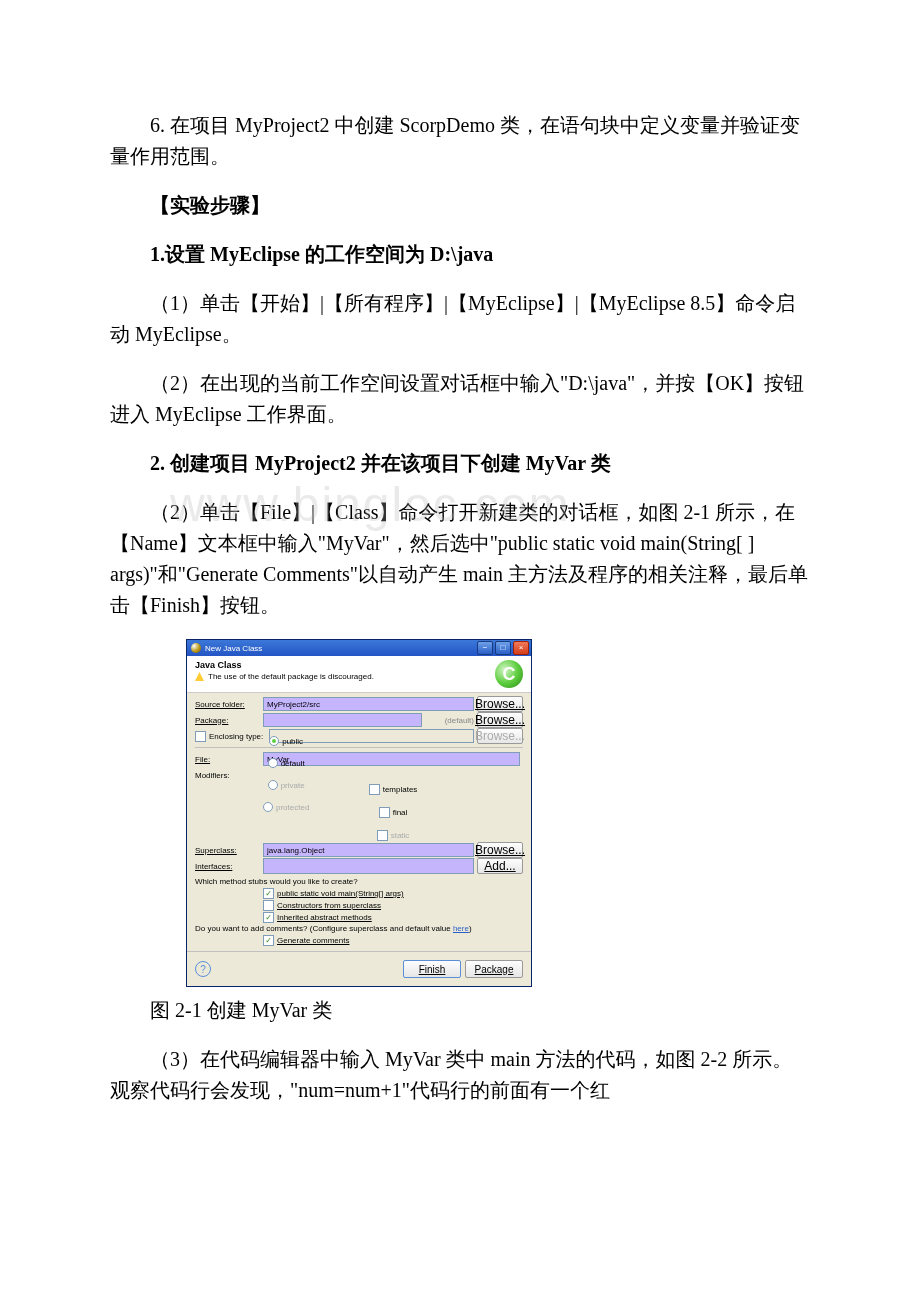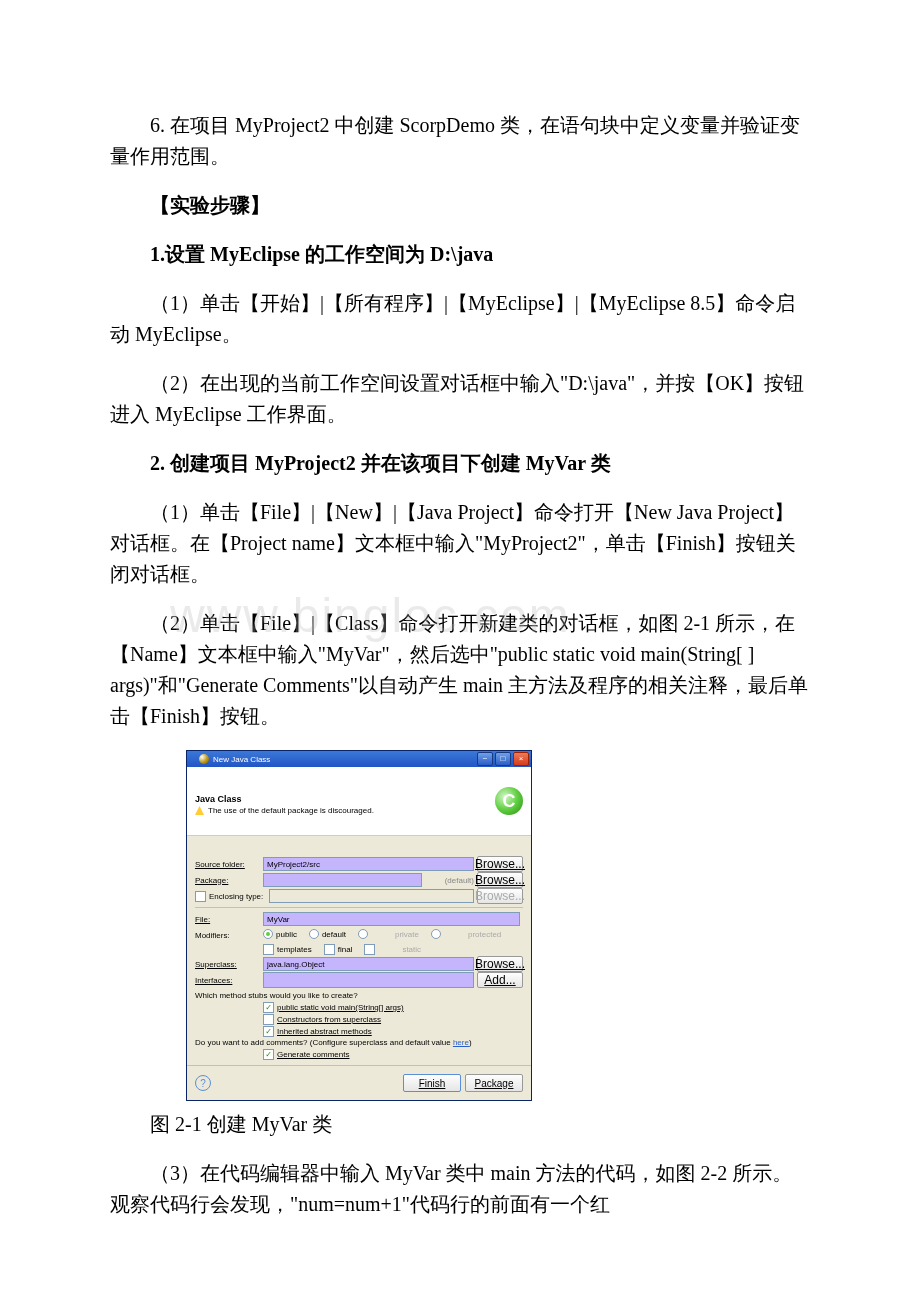"（1）单击【File】|【New】|【Java Project】命令打开【New" p.para { html: <p>（1）单击【File】|【New】|【Java Project】命令打开【New Java Project】对话框。在【Project name】文本框中输入"MyProject2"，单击【Finish】按钮关闭对话框。</p> -> none }
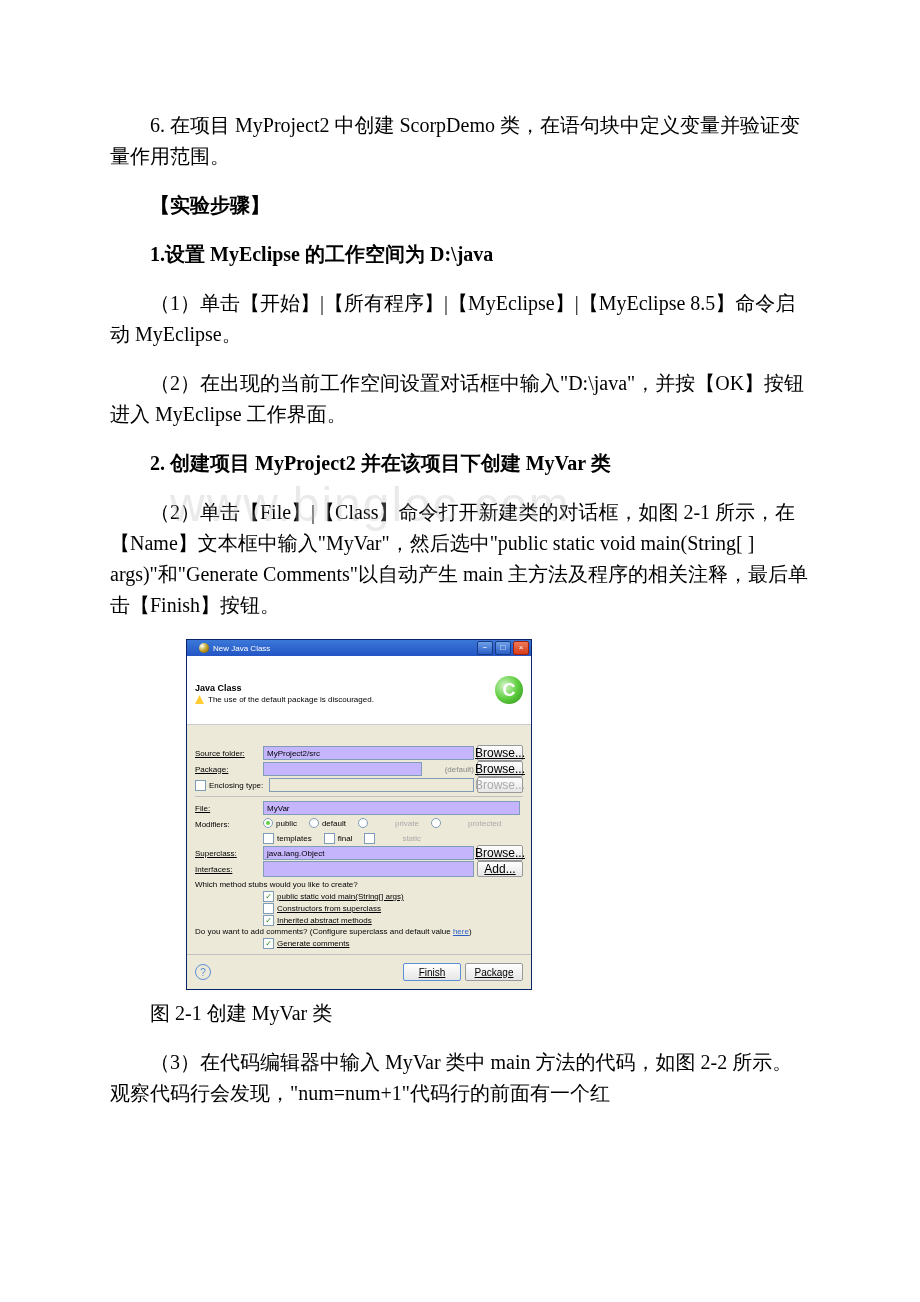"New Java Class" .titlebar { padding-left: 12px -> 4px }
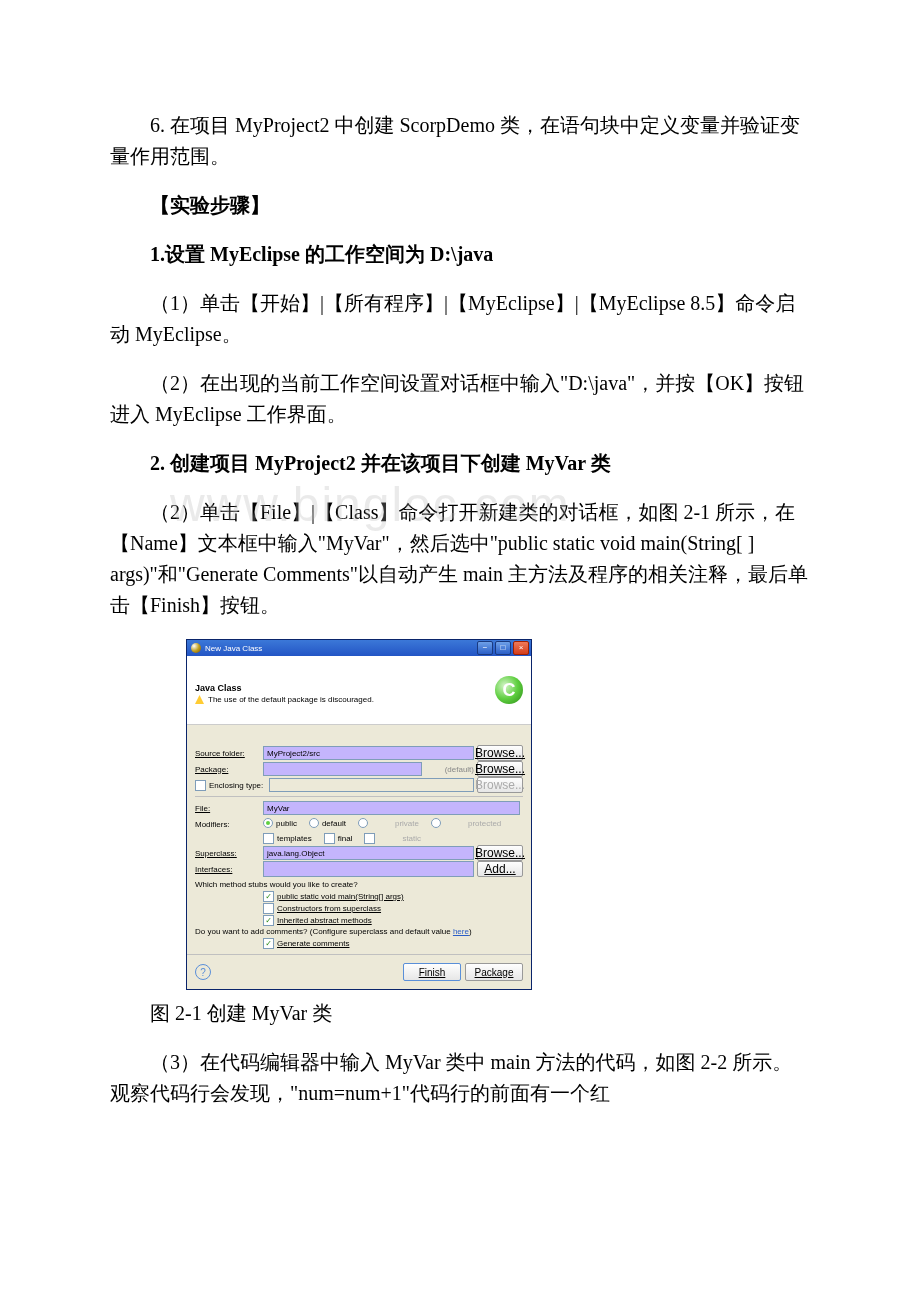"Java Class" .banner { align-items: flex-end -> flex-start; padding: 20px 8px -> 4px 8px }
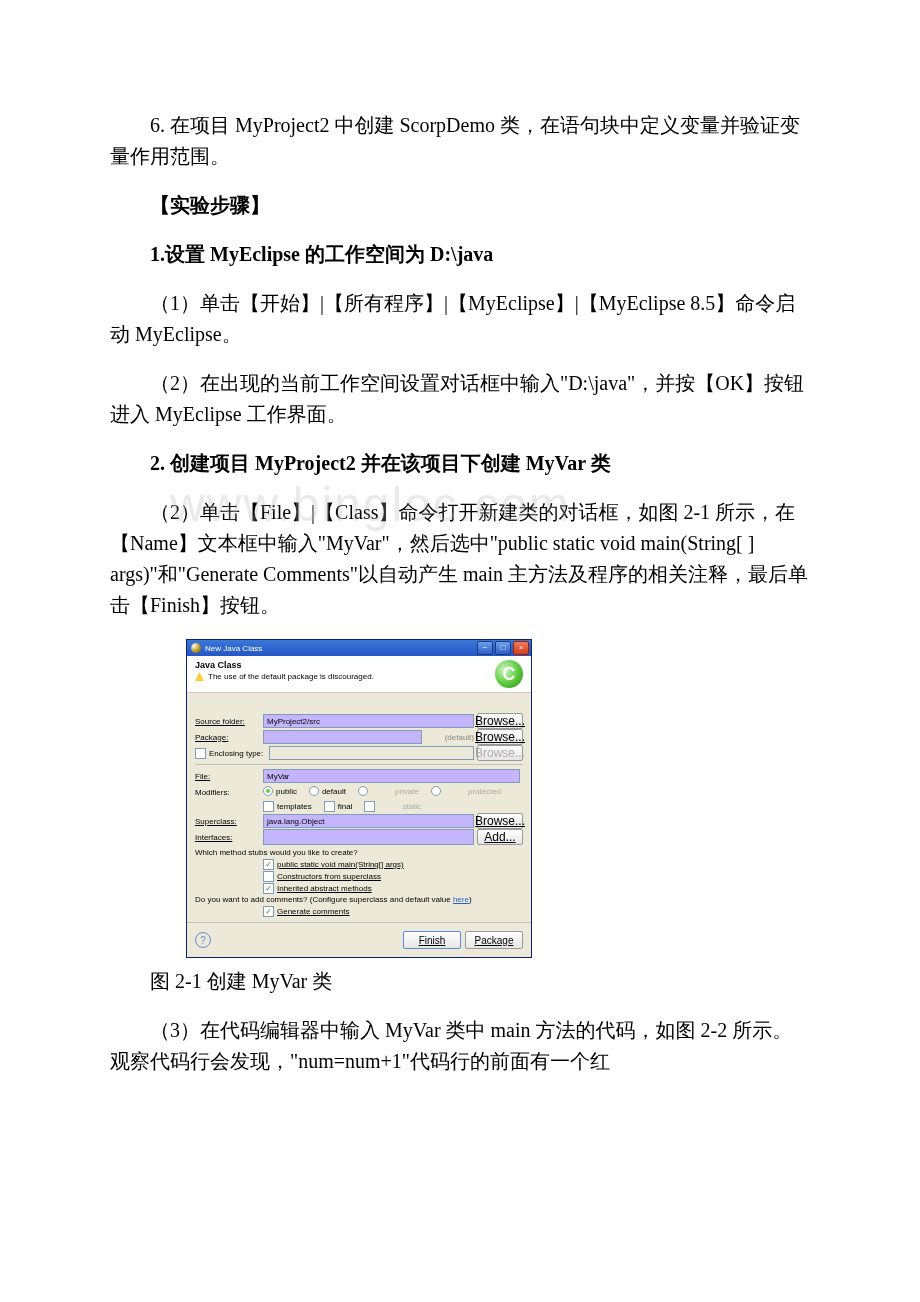"Source folder:" .form { padding: 21px 8px 2px 8px -> 4px 8px 2px 8px }
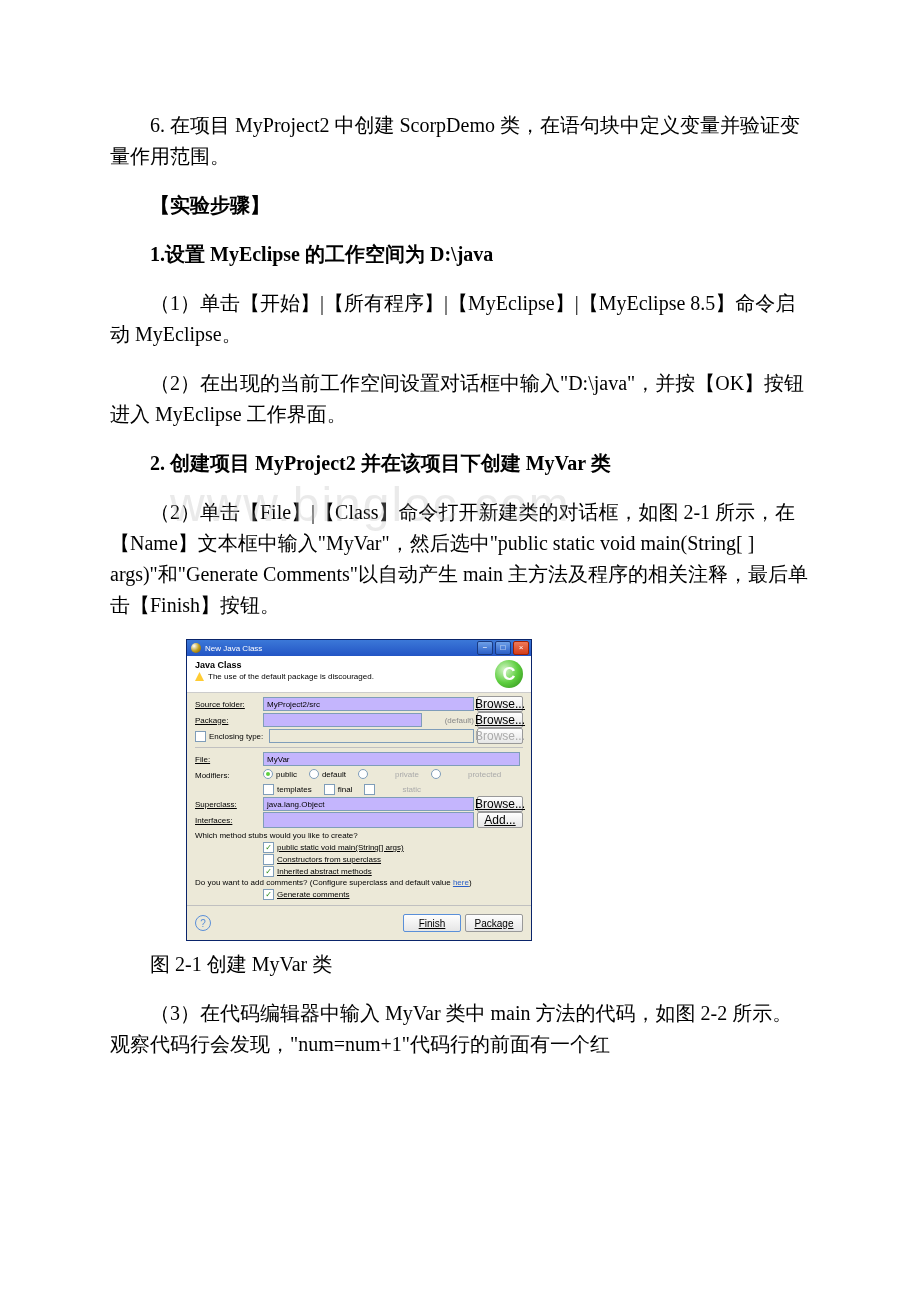"public" .mod-row { flex-direction: none -> column }
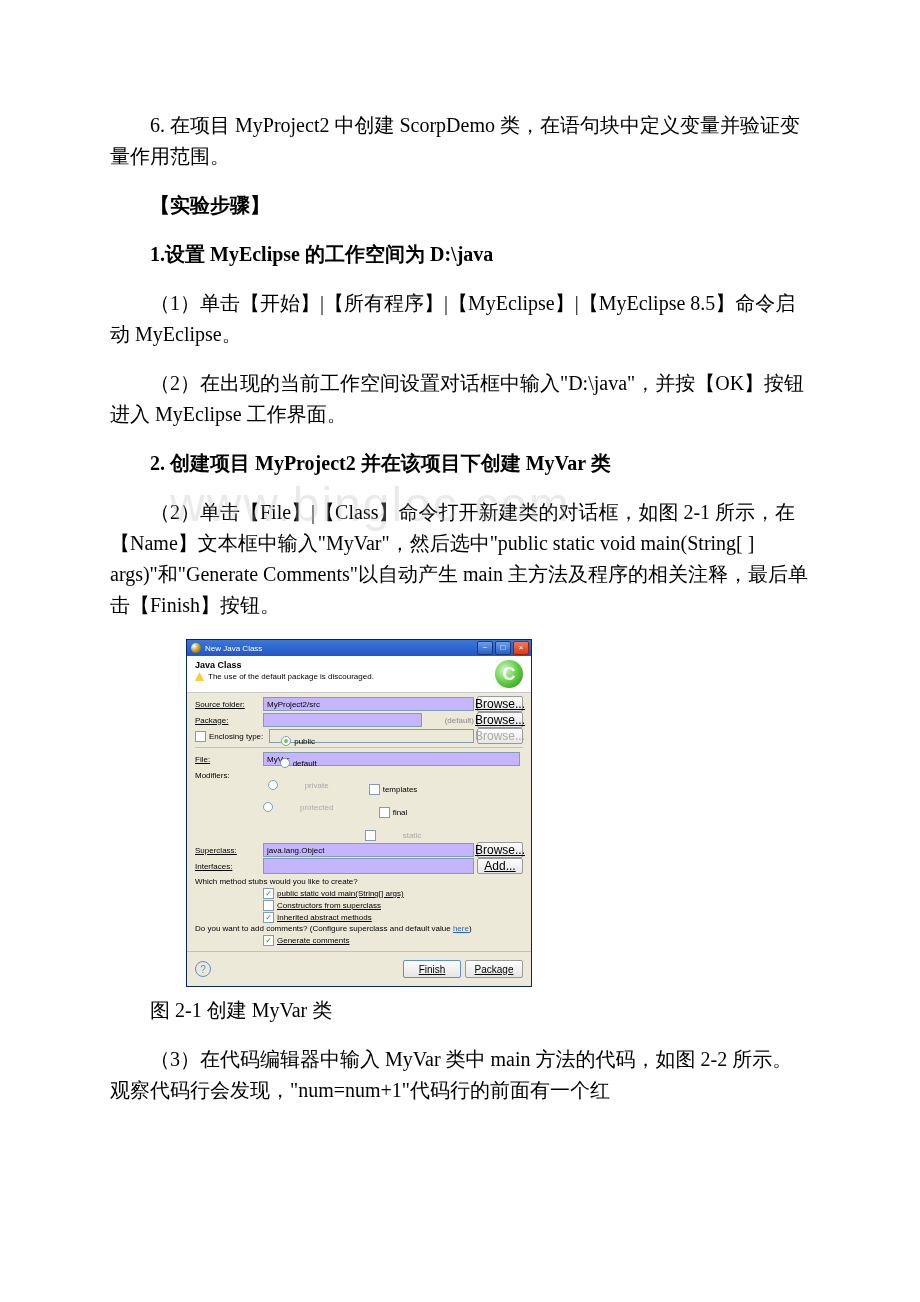"private" .mod-opt.disabled { gap: 24px -> none }
